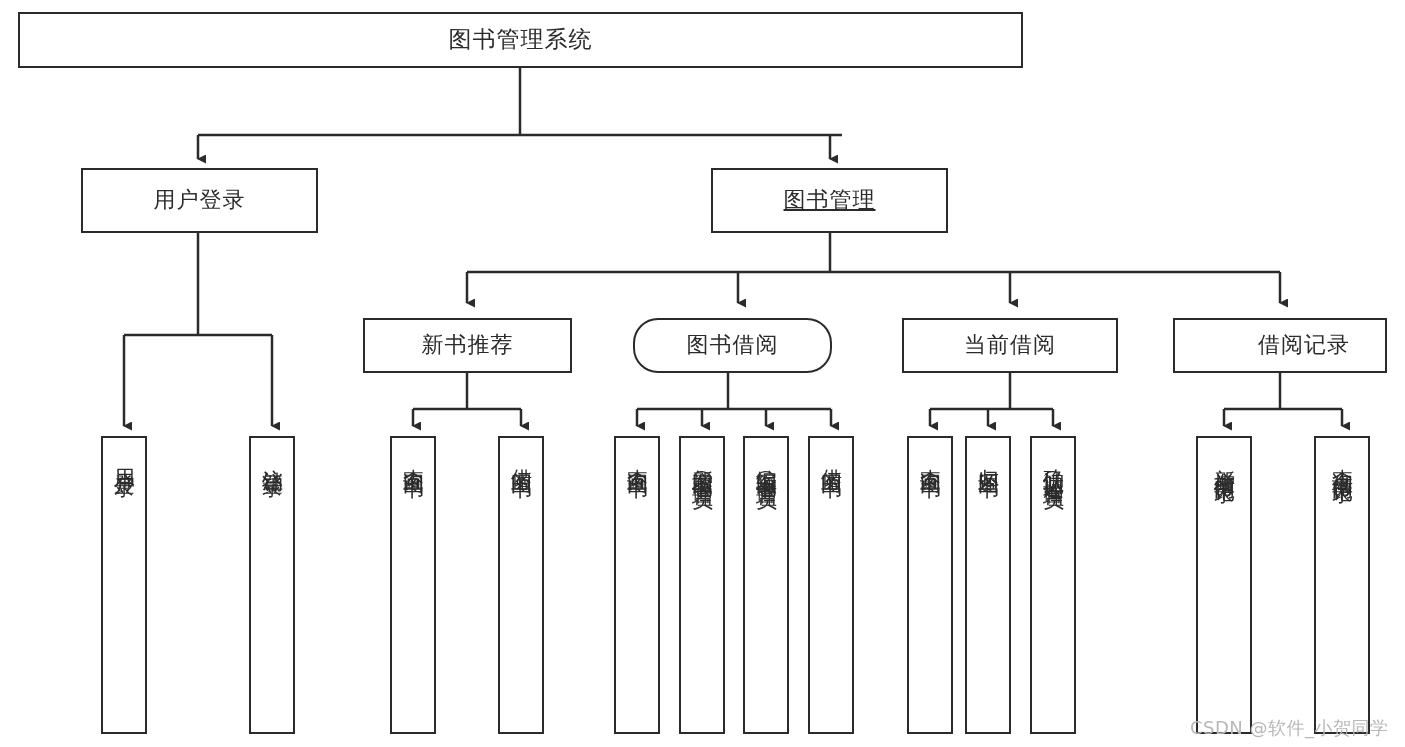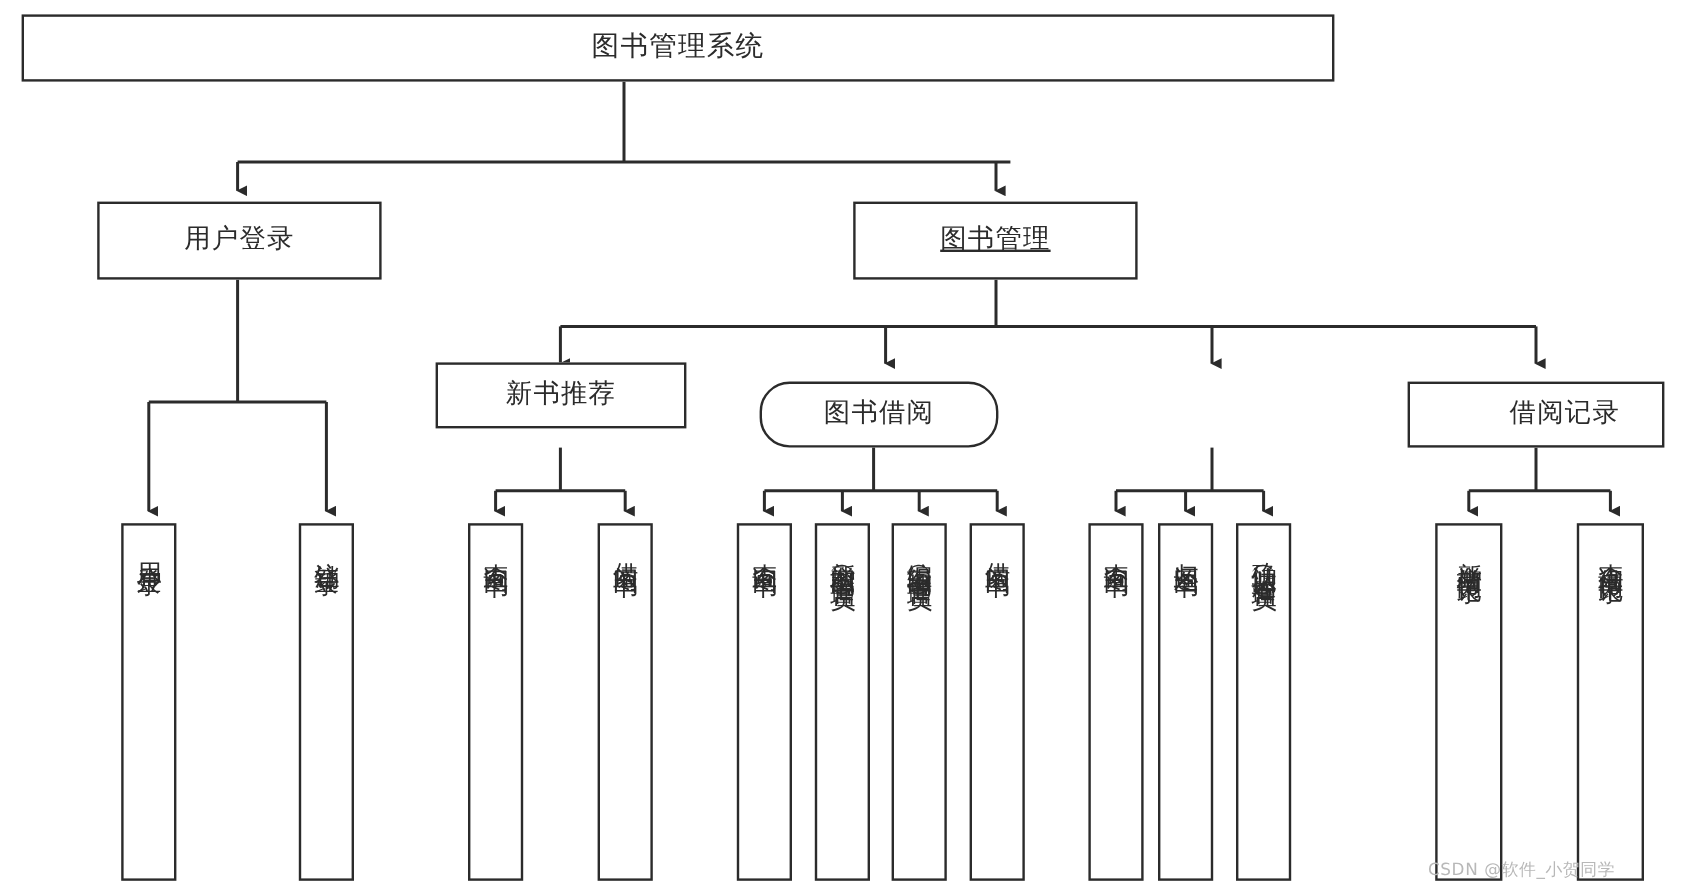"图书管理系统" div.node { width: 1094px -> 1005px }
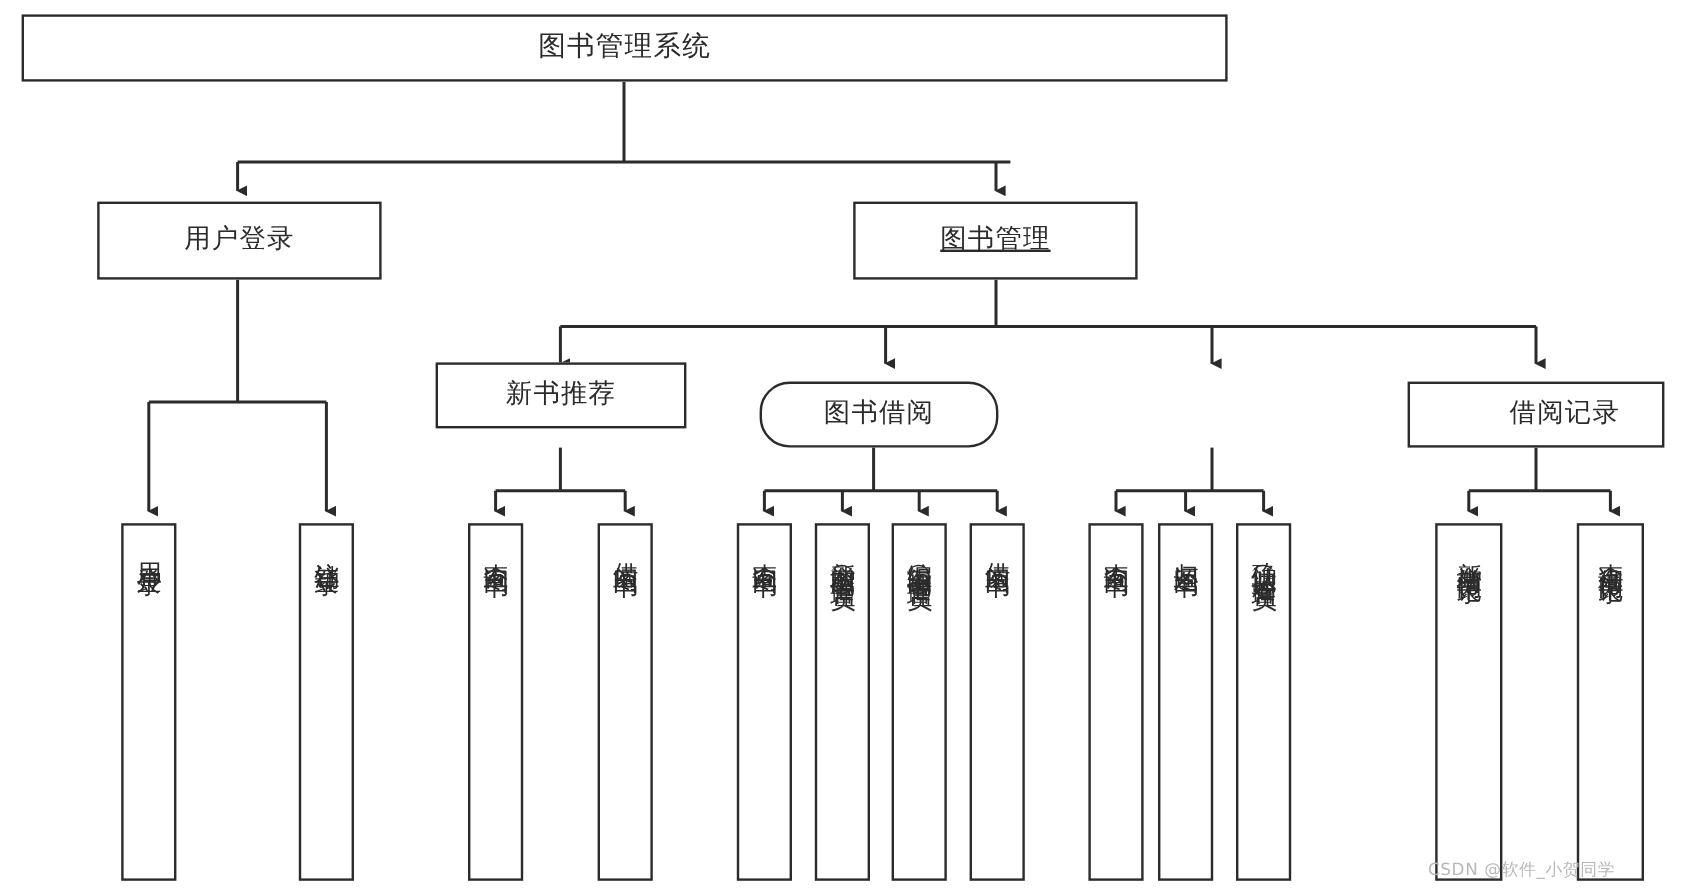"新书推荐" div.node { top: 302px -> 318px }
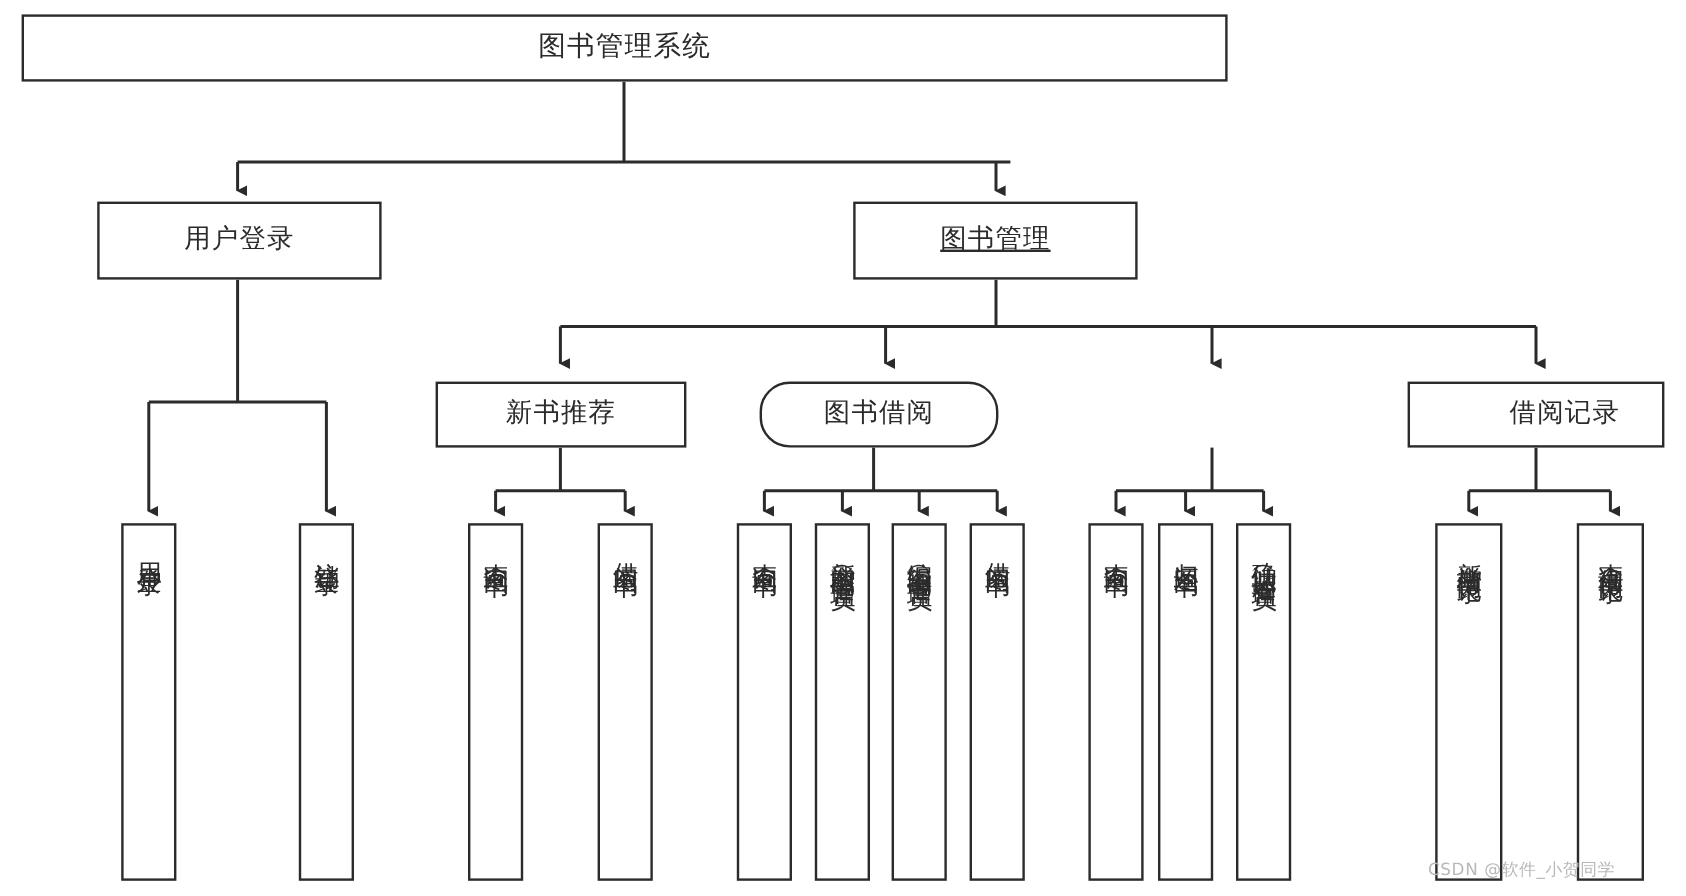"当前借阅" div.node { html: none -> <div> <span>当前借阅</span> </div> }
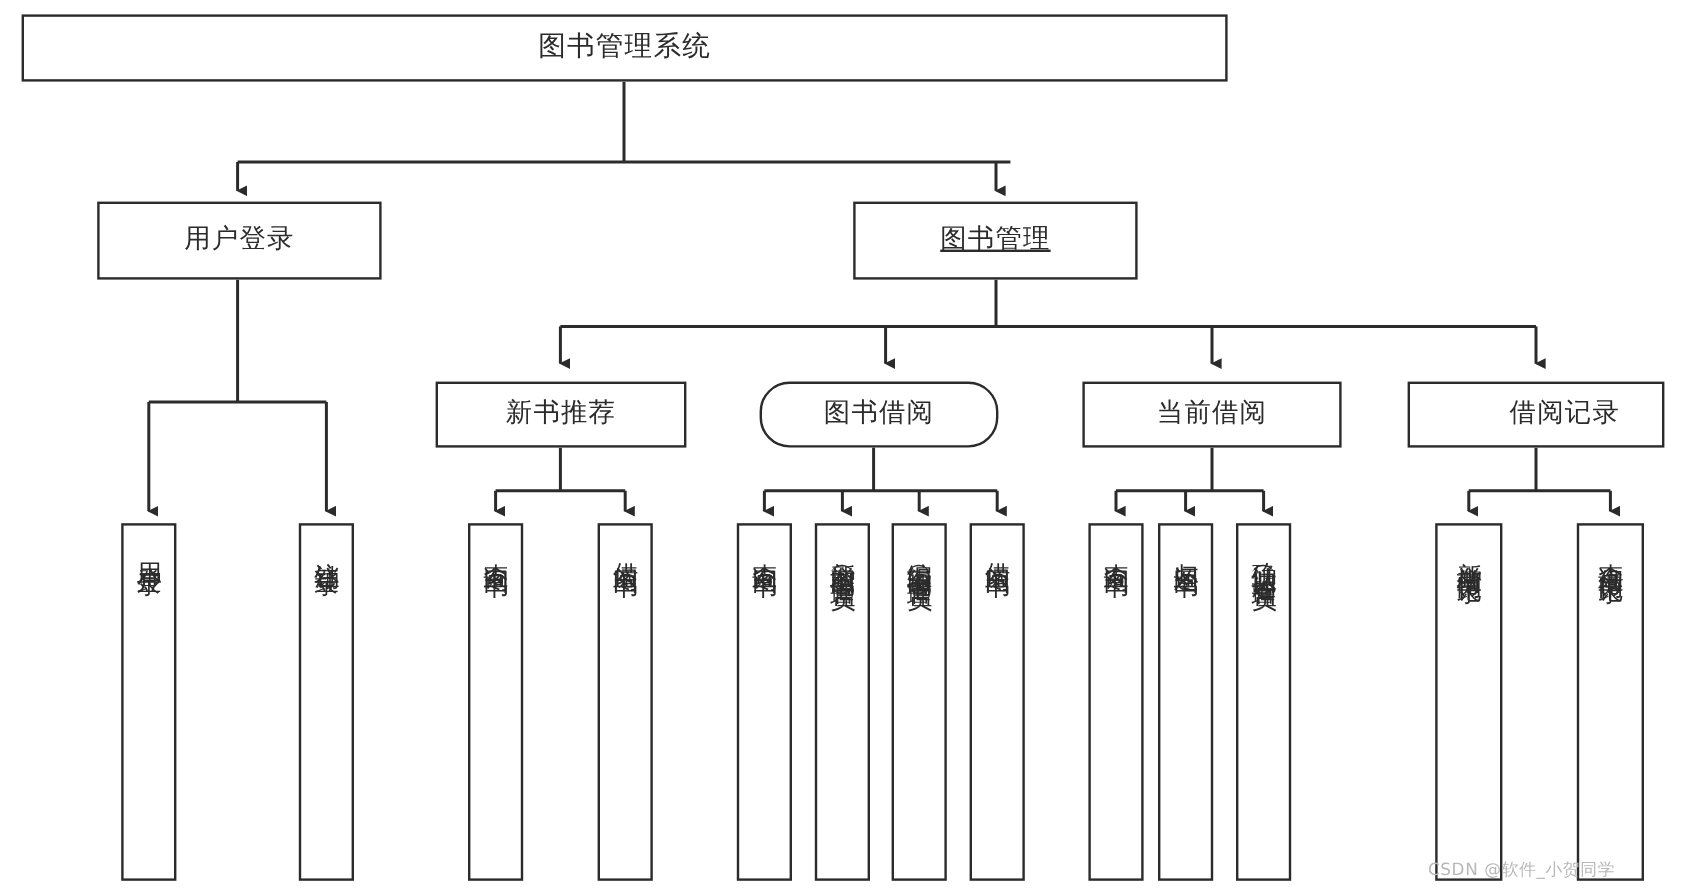"CSDN @软件_小贺同学" .watermark { font-size: 14px -> 18px }
